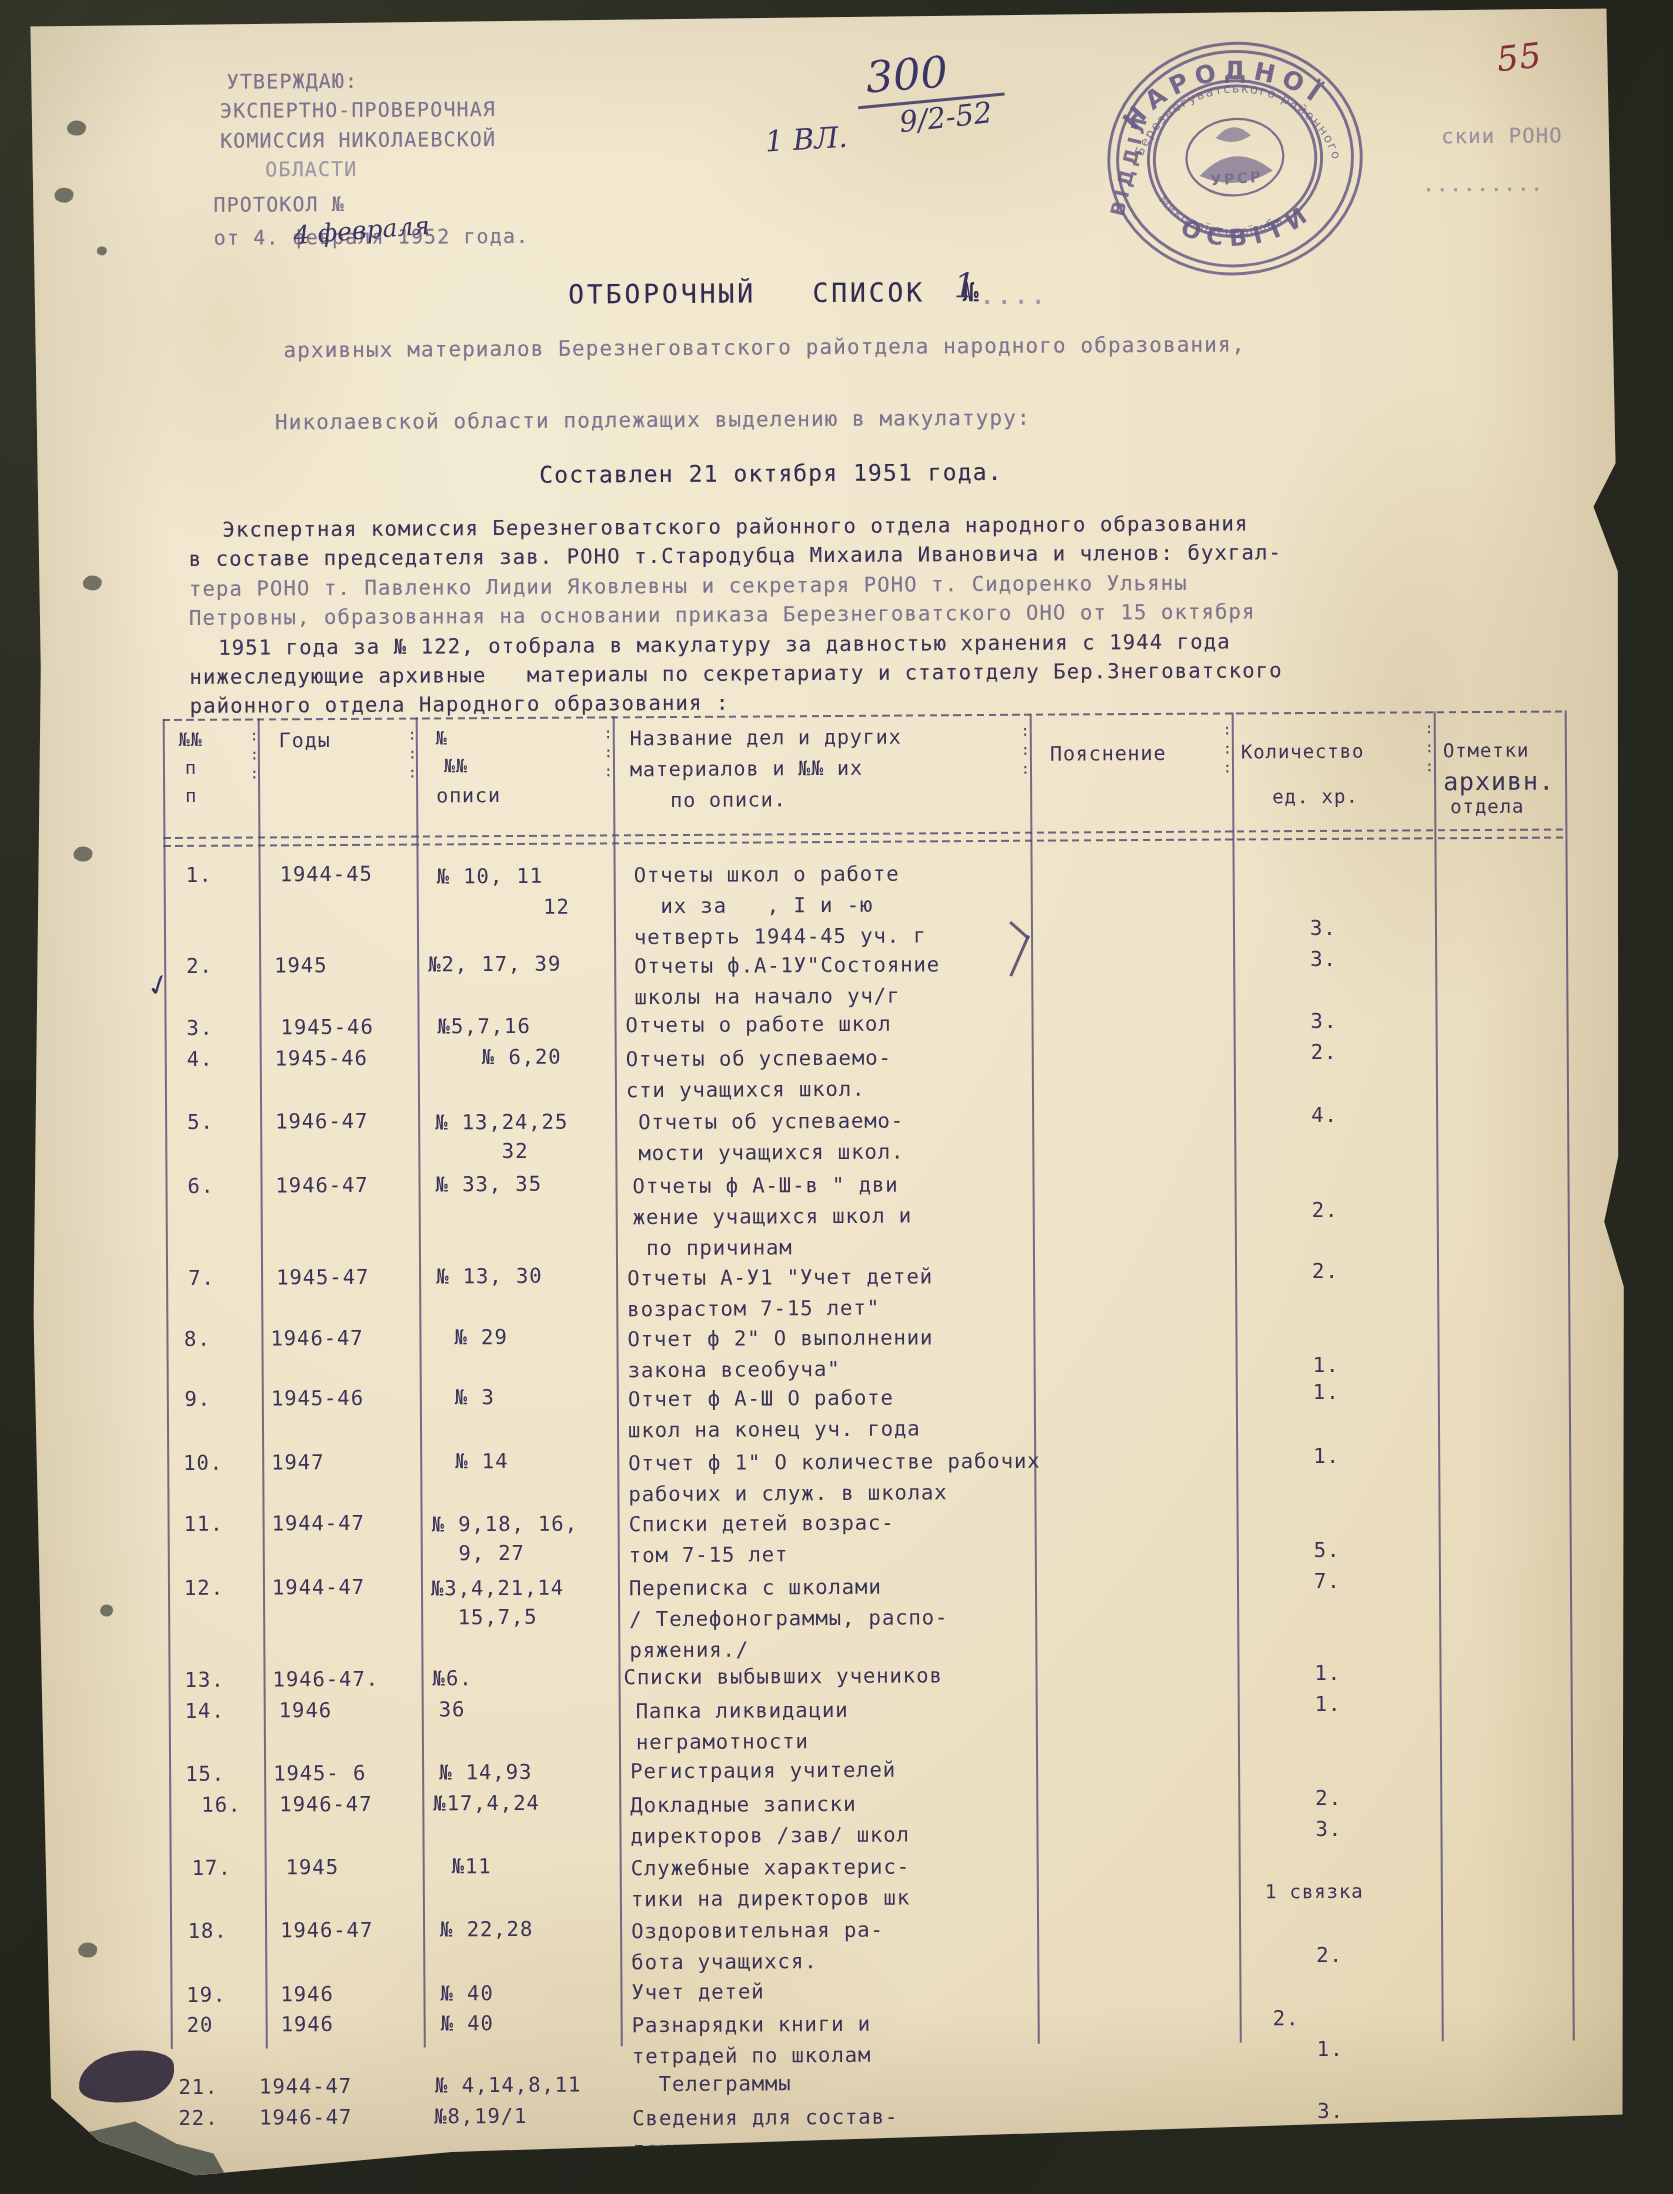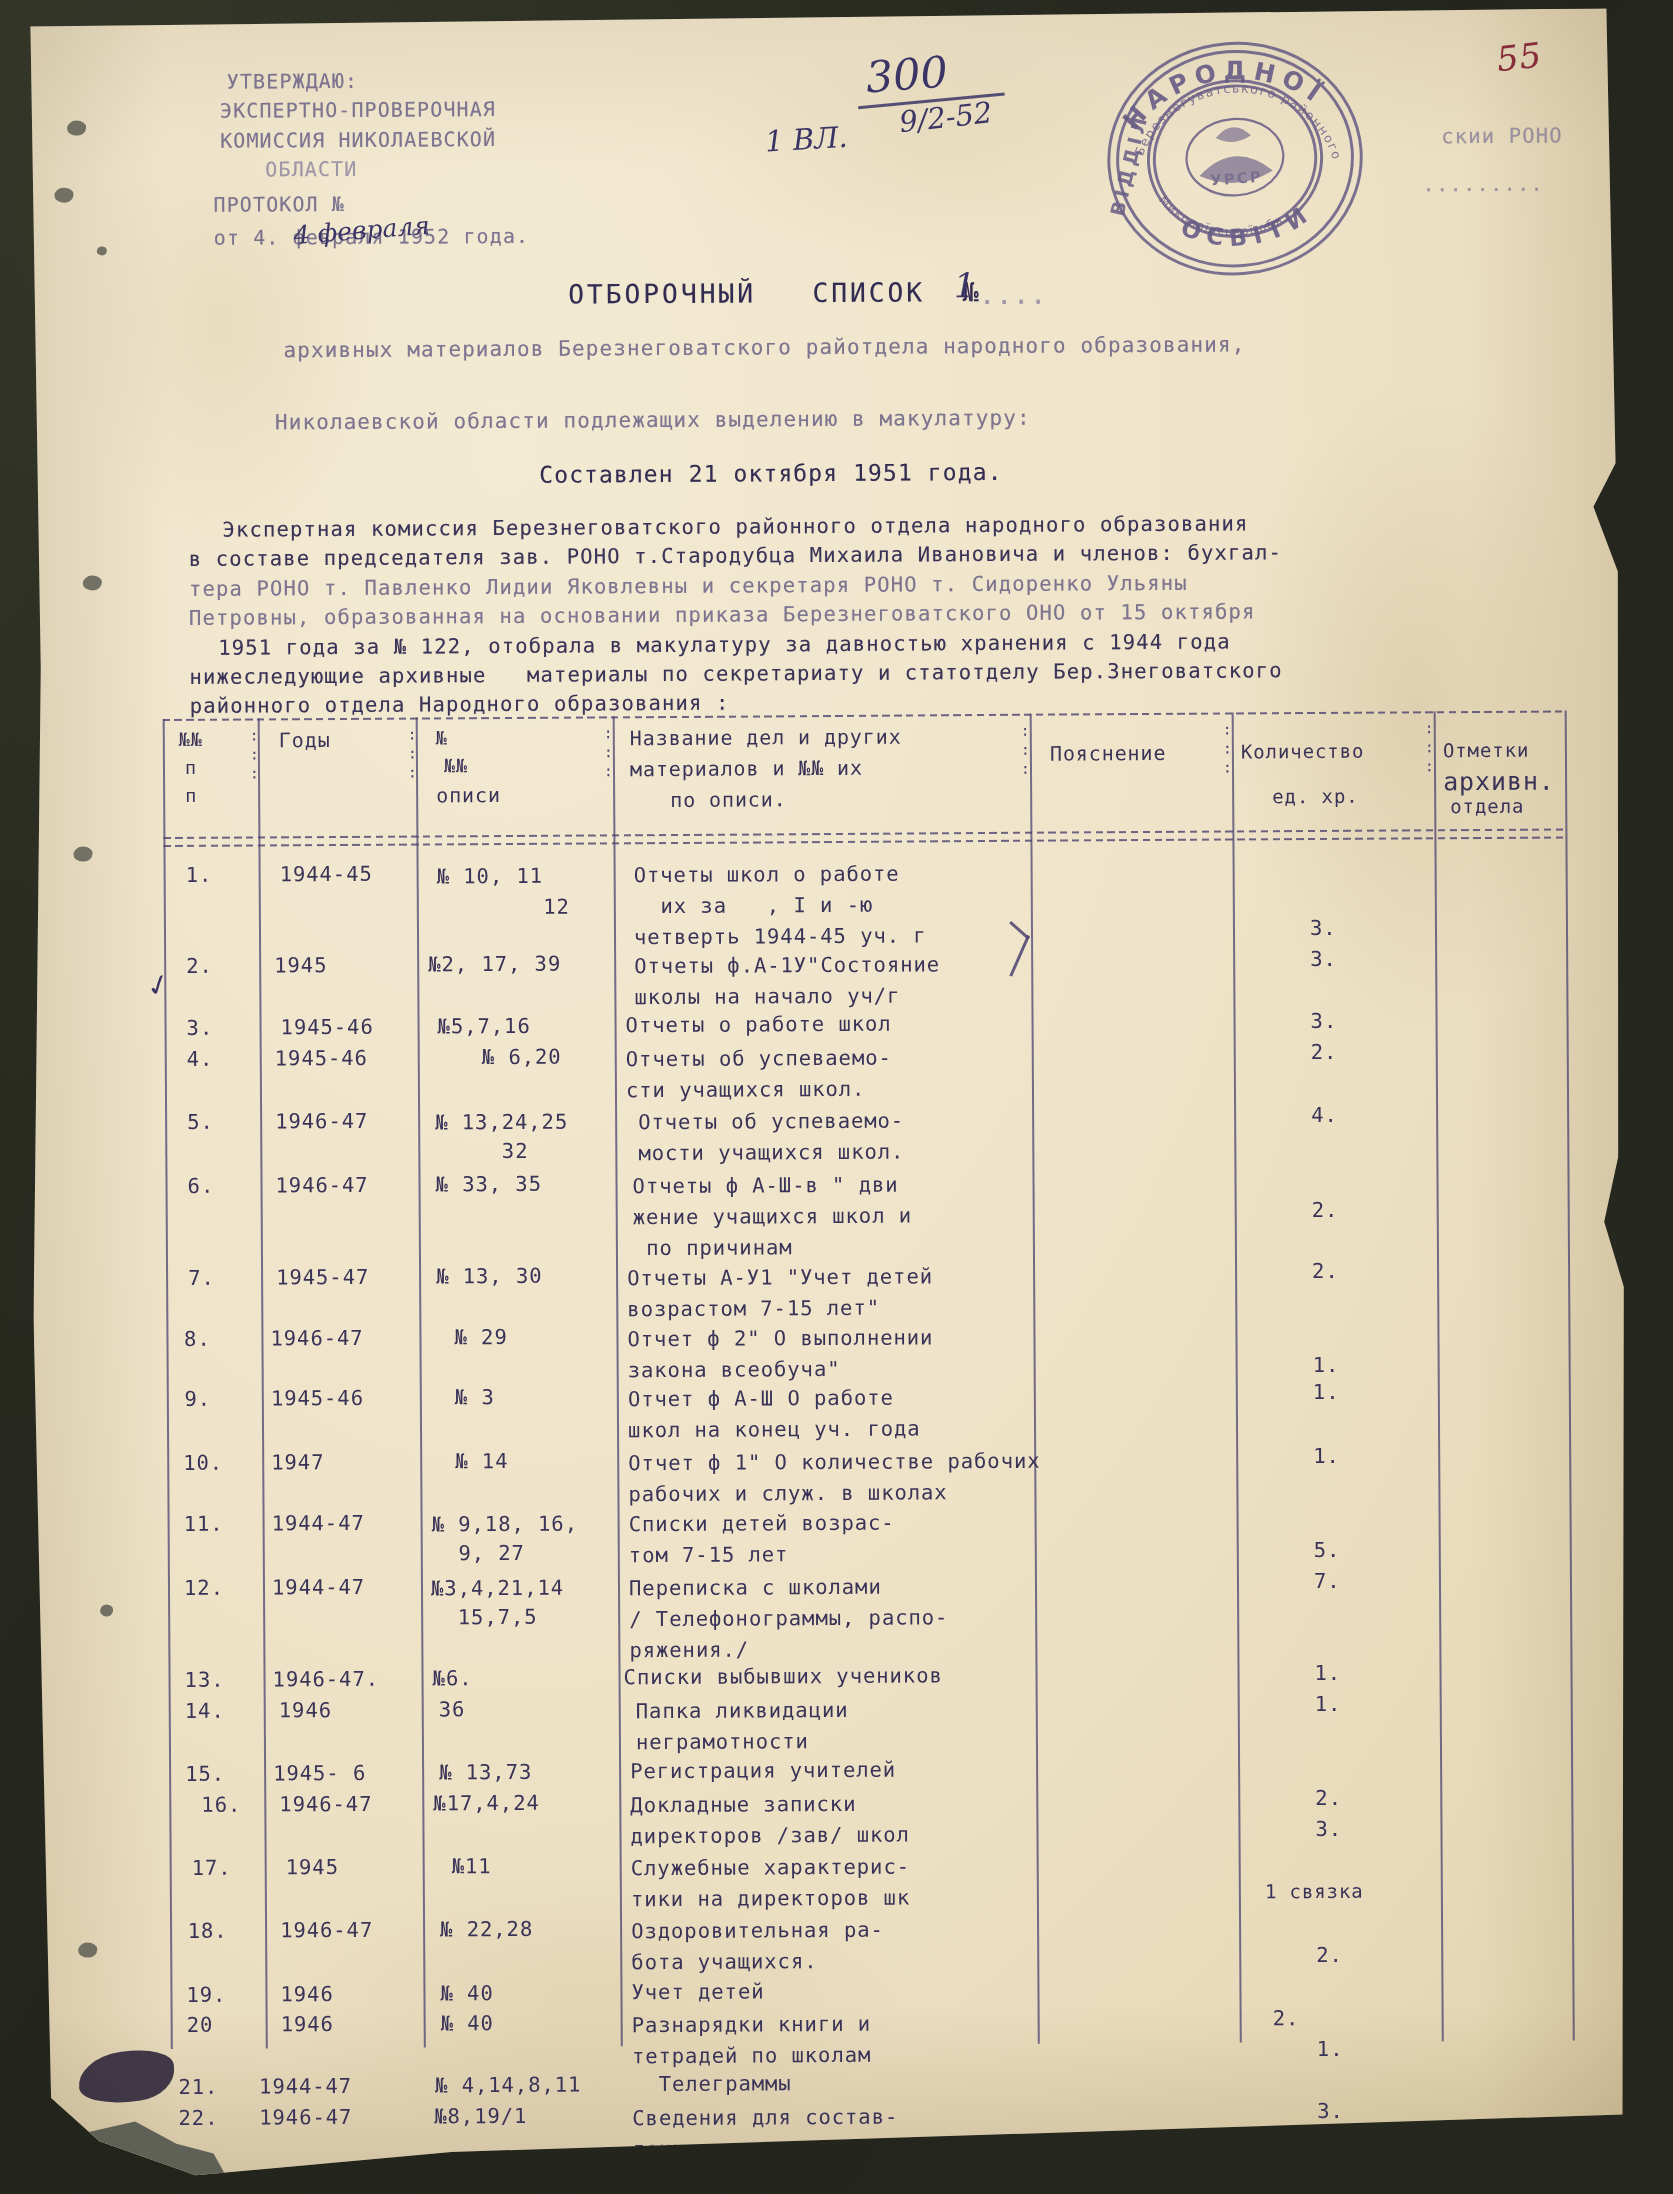"№ 13,73" div.cell { text: 13,73 -> 14,93 }
